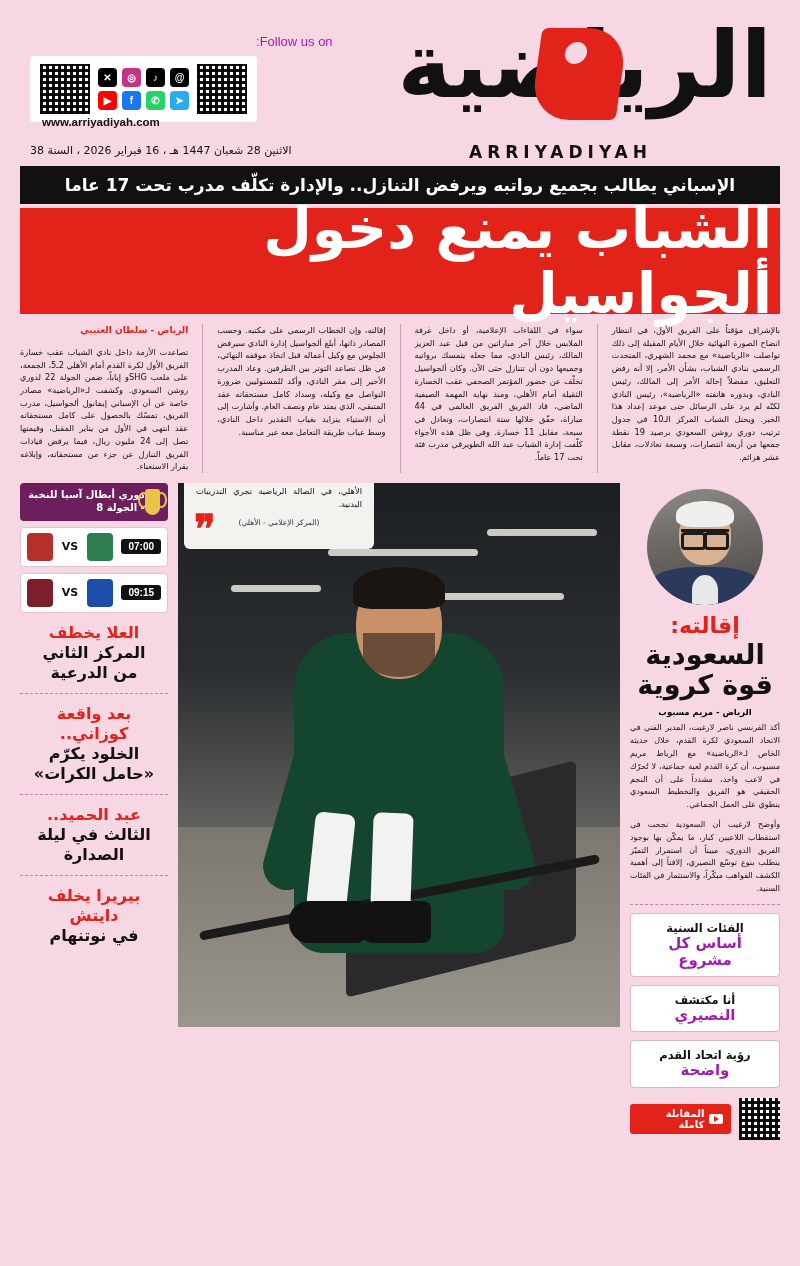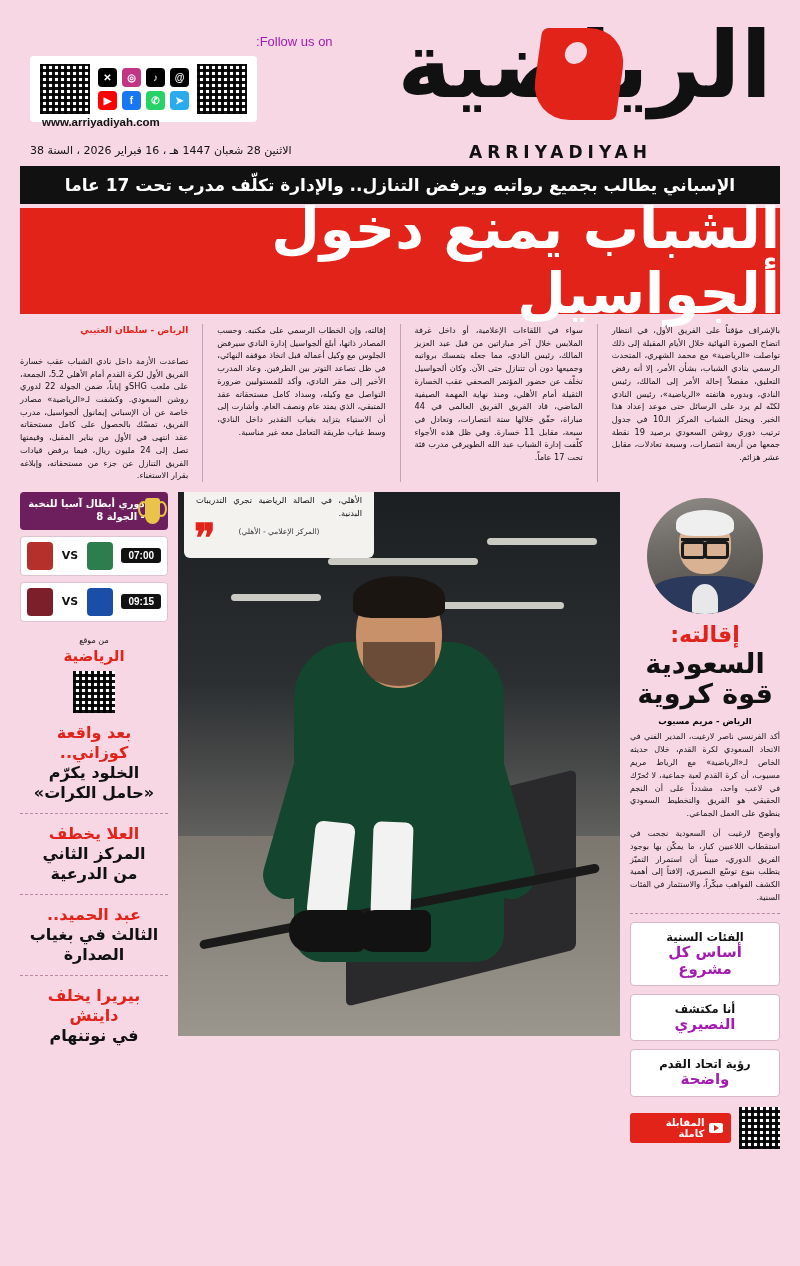"الشباب يمنع دخول ألجواسيل" .headline-band h1 { margin: 0 -> 8px }
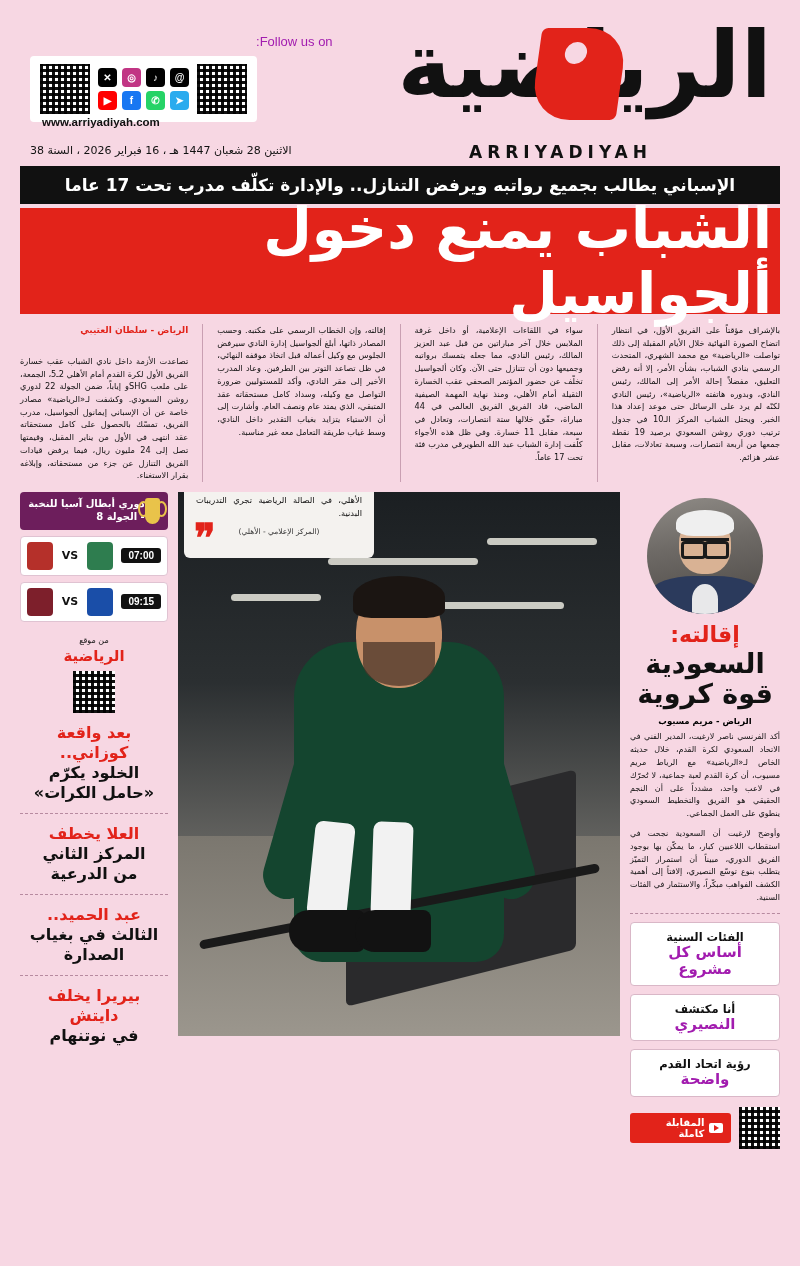"الرياض - سلطان العتيبي" .byline { margin-bottom: 17px -> 8px }
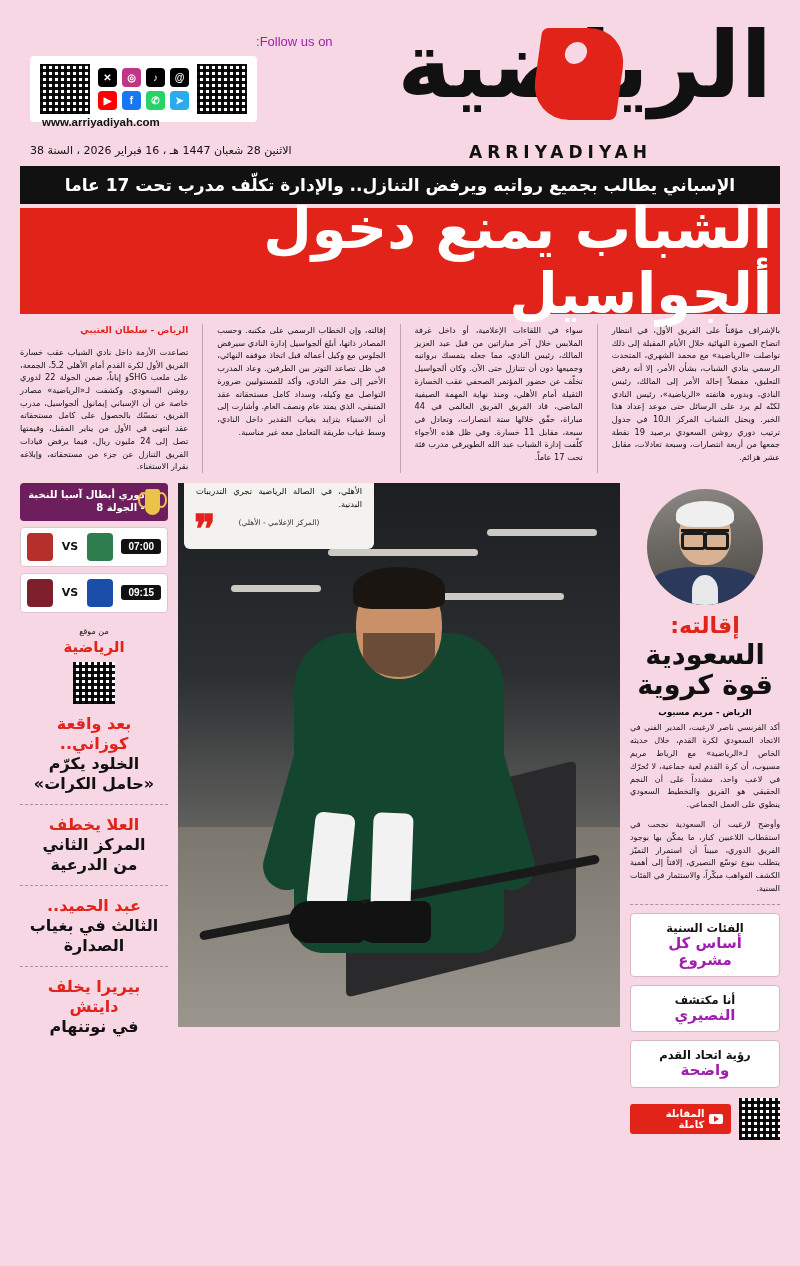"من موقع" div.site-box { html: <div> <div>من موقع</div> <div>الرياضية</div> <div></div> </div> -> none }
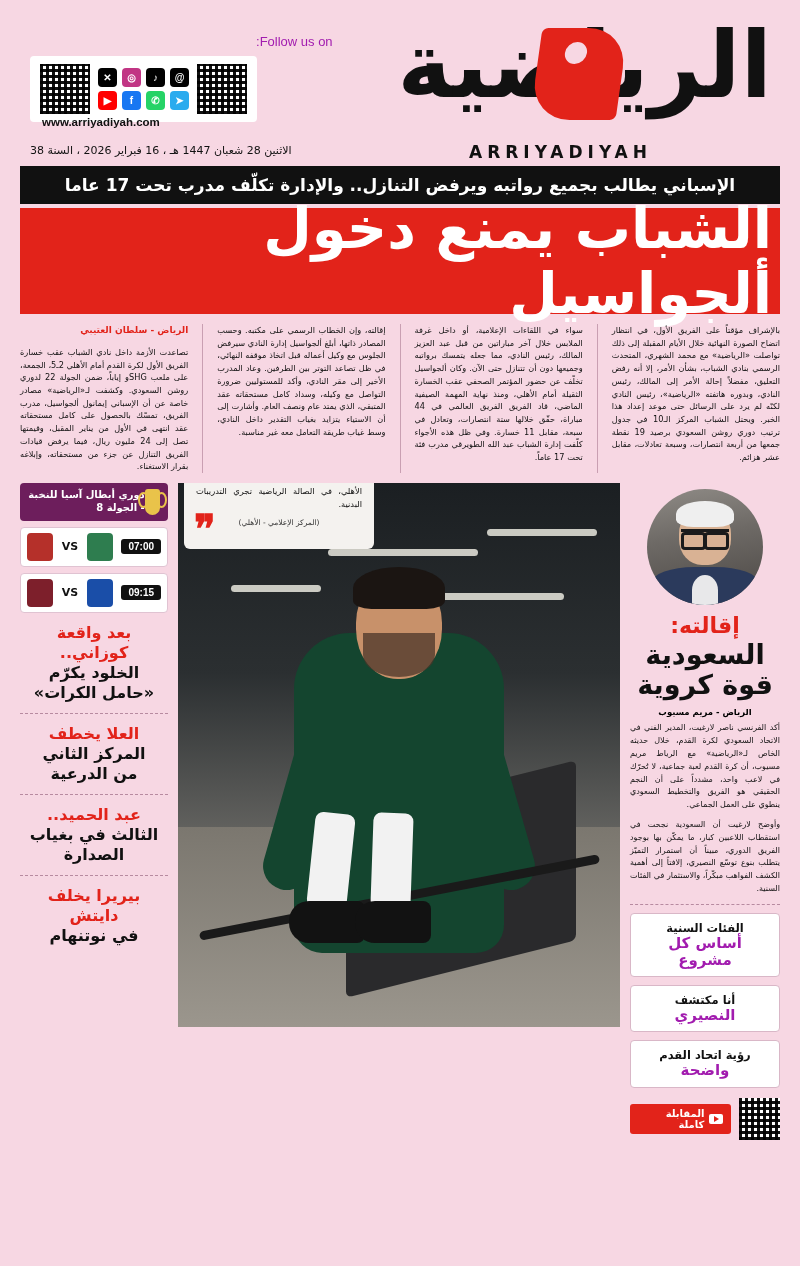"بعد واقعة" div.news-item { order: before "العلا يخطف" -> after "العلا يخطف" }
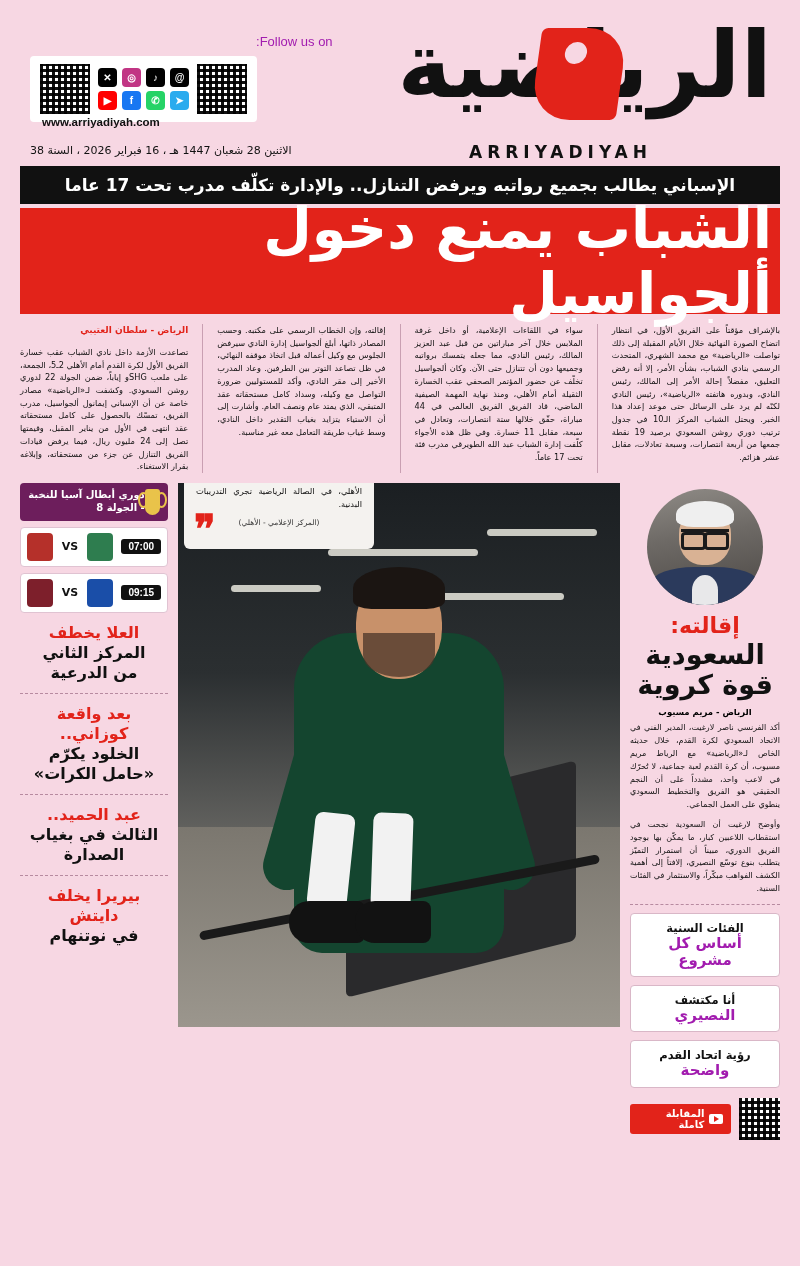"الثالث في بغياب" div.t { text: بغياب -> ليلة }
